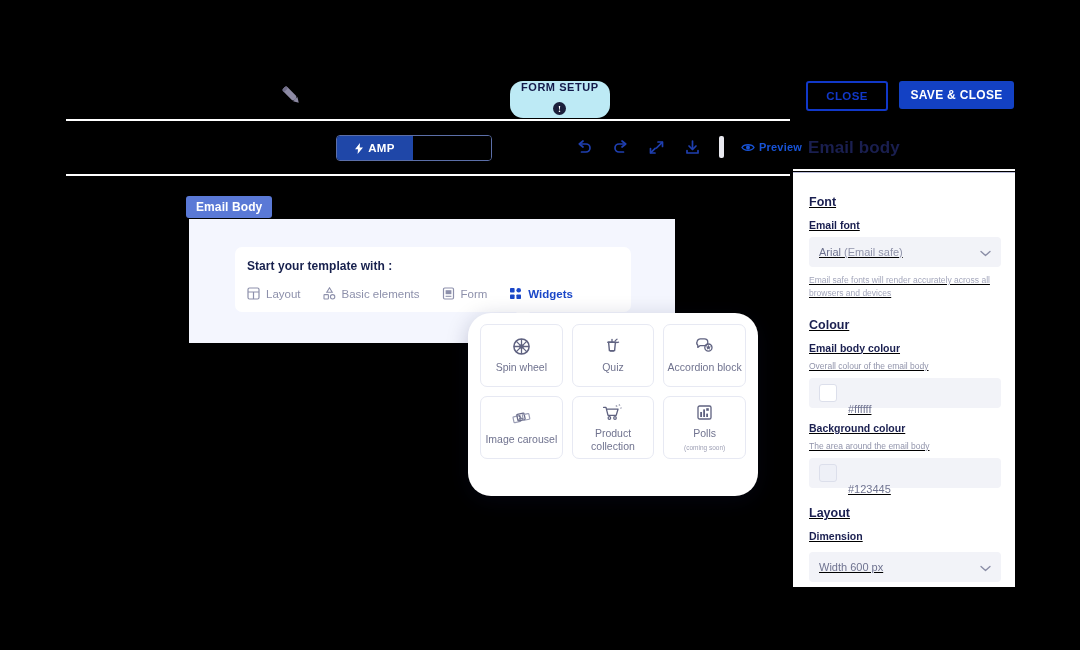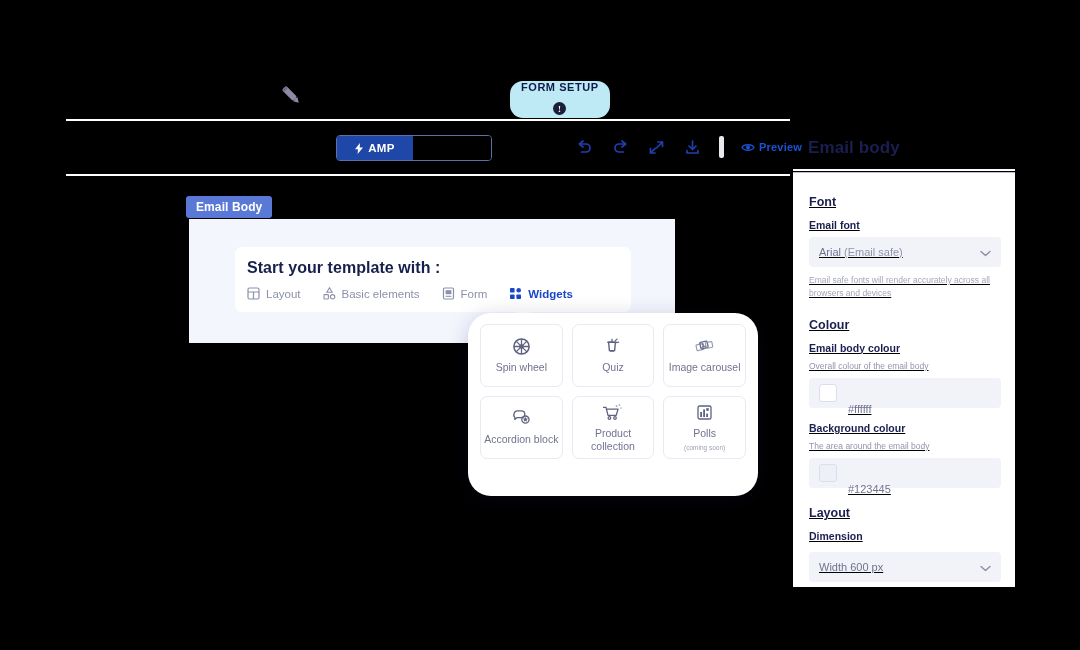"CLOSE" div.side-actions { html: none -> <div> <div> <span>CLOSE</span> </div> <div> <span>SAVE &amp; CLOSE</span> </div> </div> }
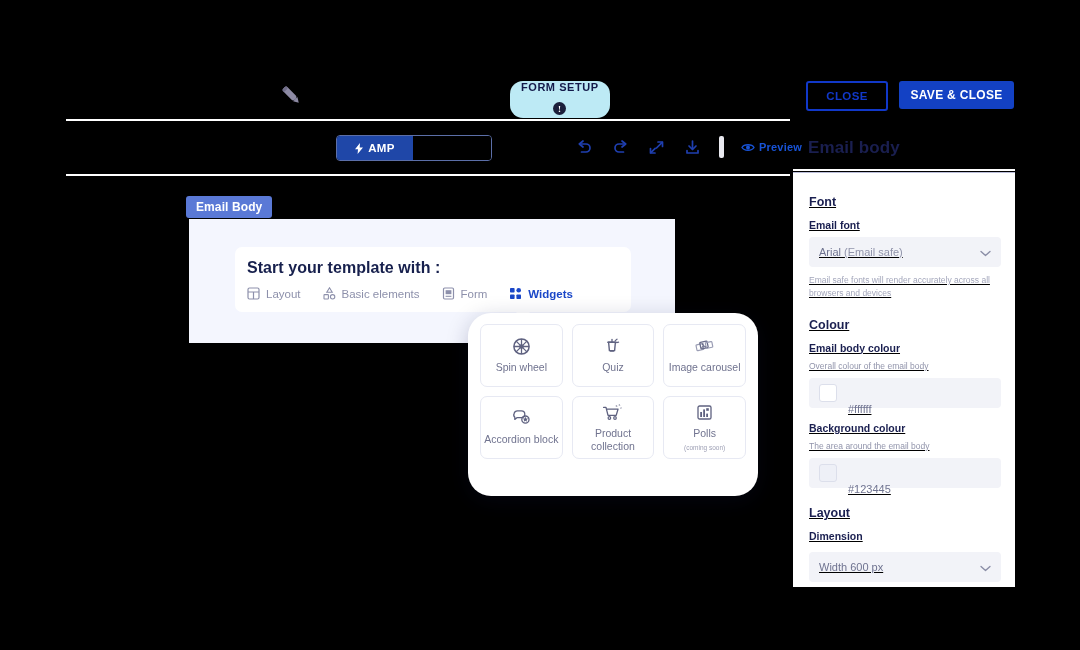"Start your template with :" .start-title { font-size: 16px -> 12px }
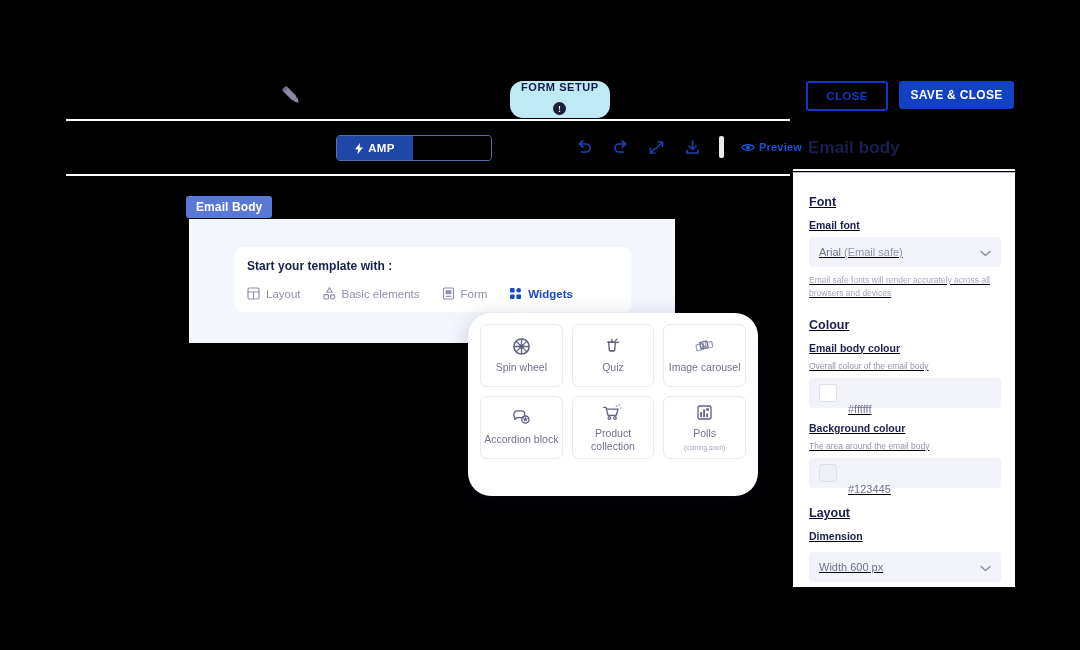"Image carousel" div.widget-cell { order: before "Accordion block" -> after "Accordion block" }
